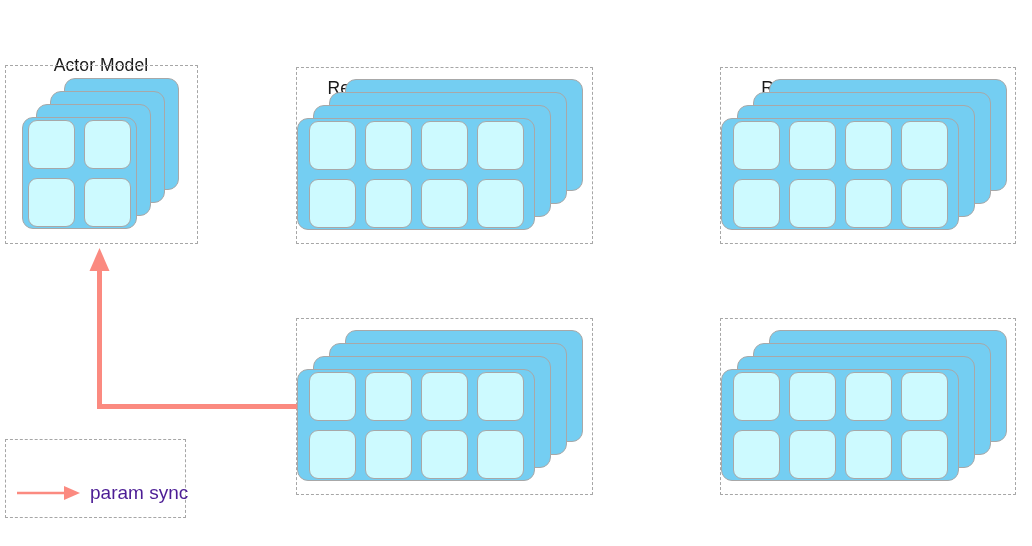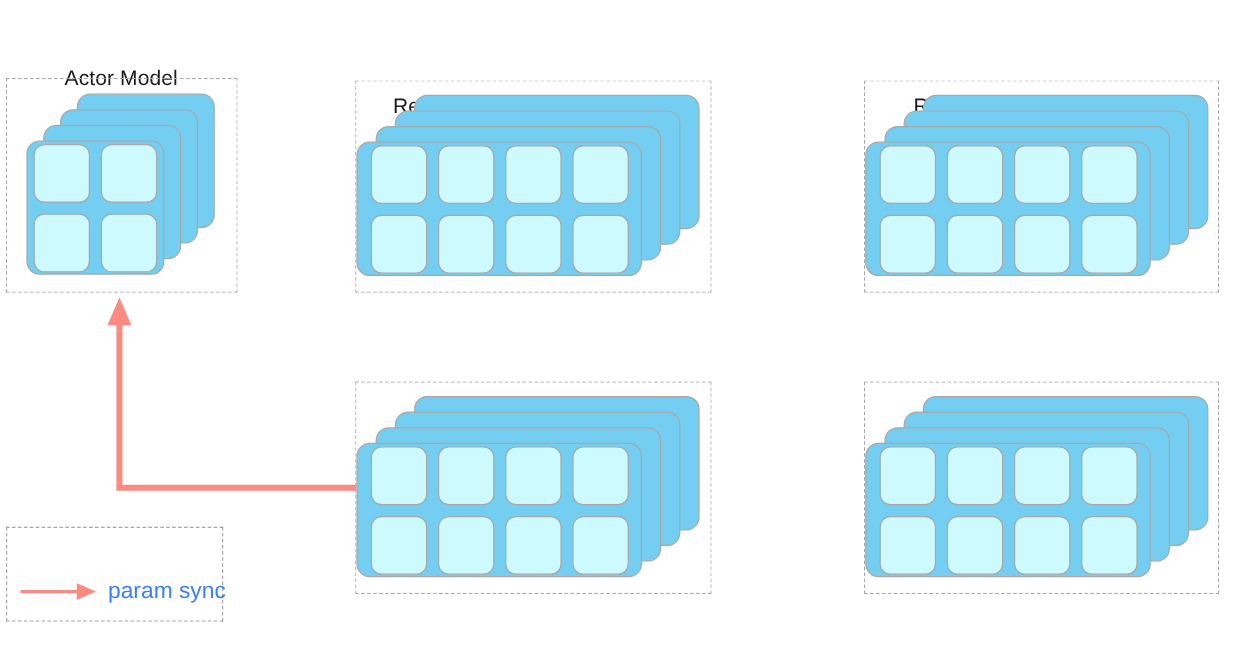"param sync" .legend-text { color: #3b82f6 -> #4c1d95 }
